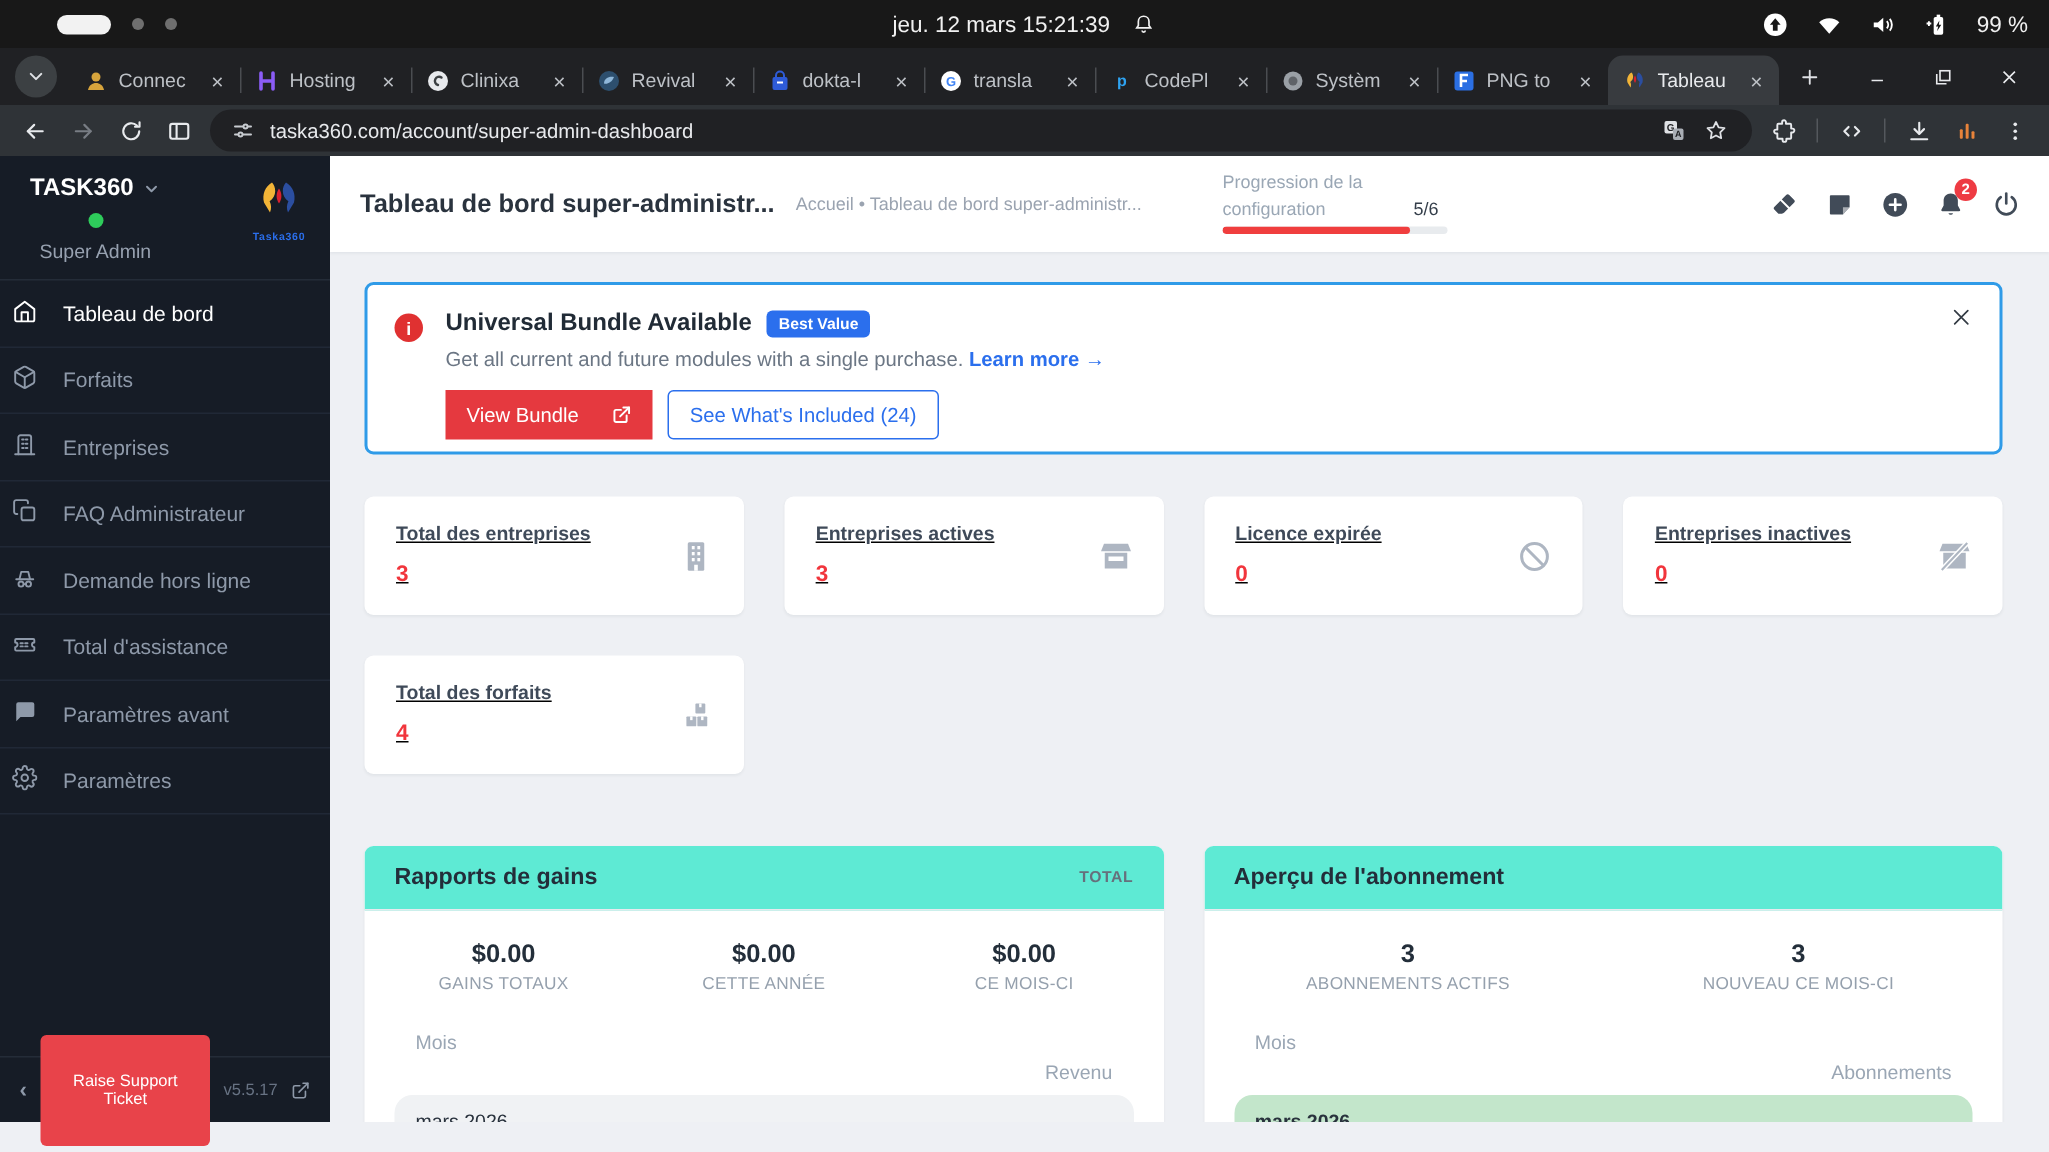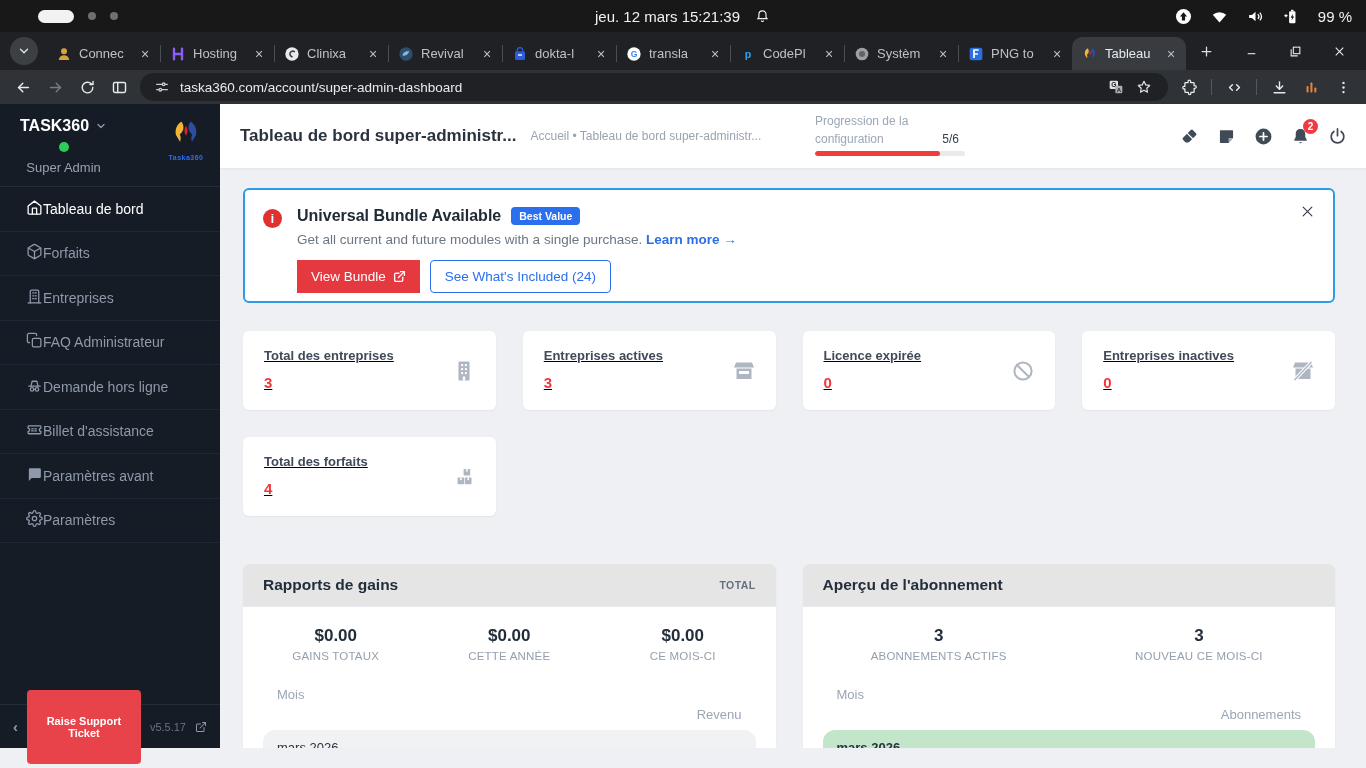"Tableau de bord" .side-item { gap: none -> 17px; padding: 0 26px -> 0 8px }
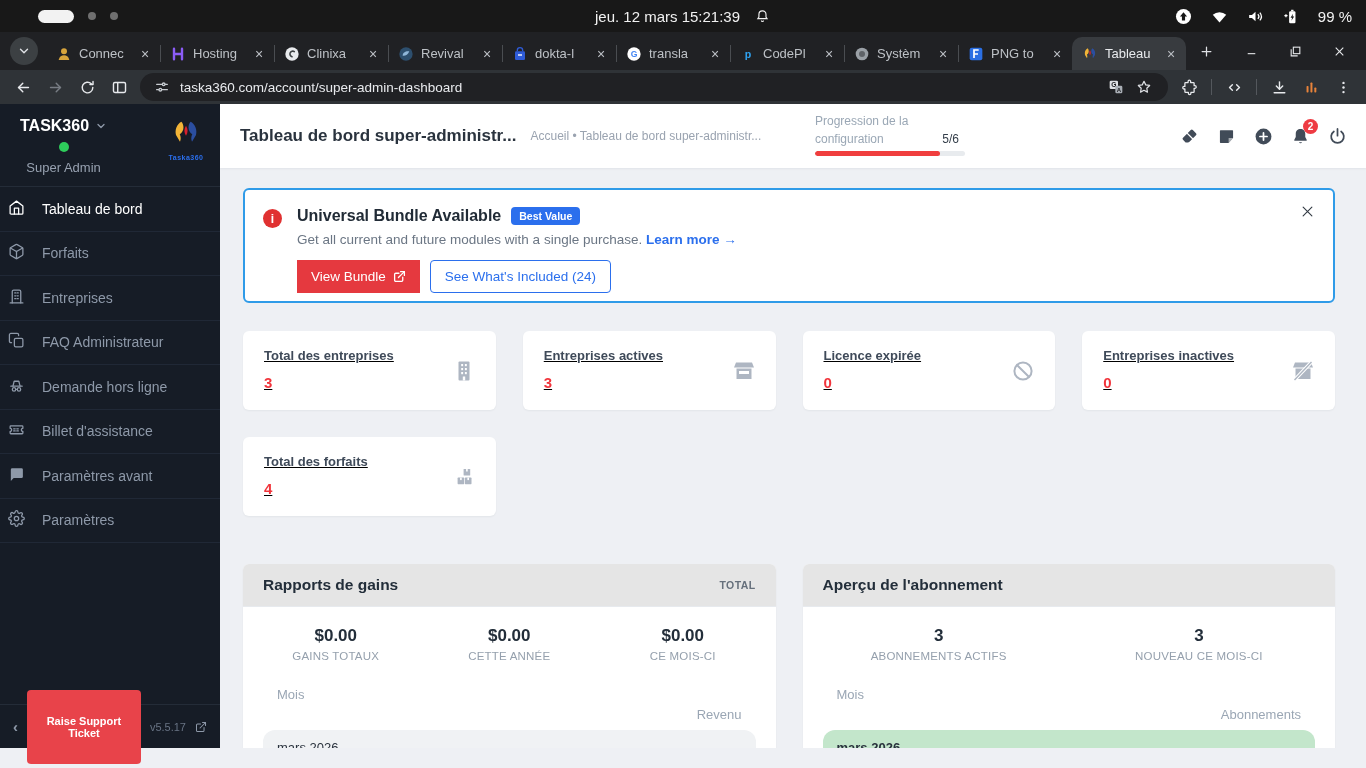"View Bundle" .btn-red { gap: 7px -> 22px }
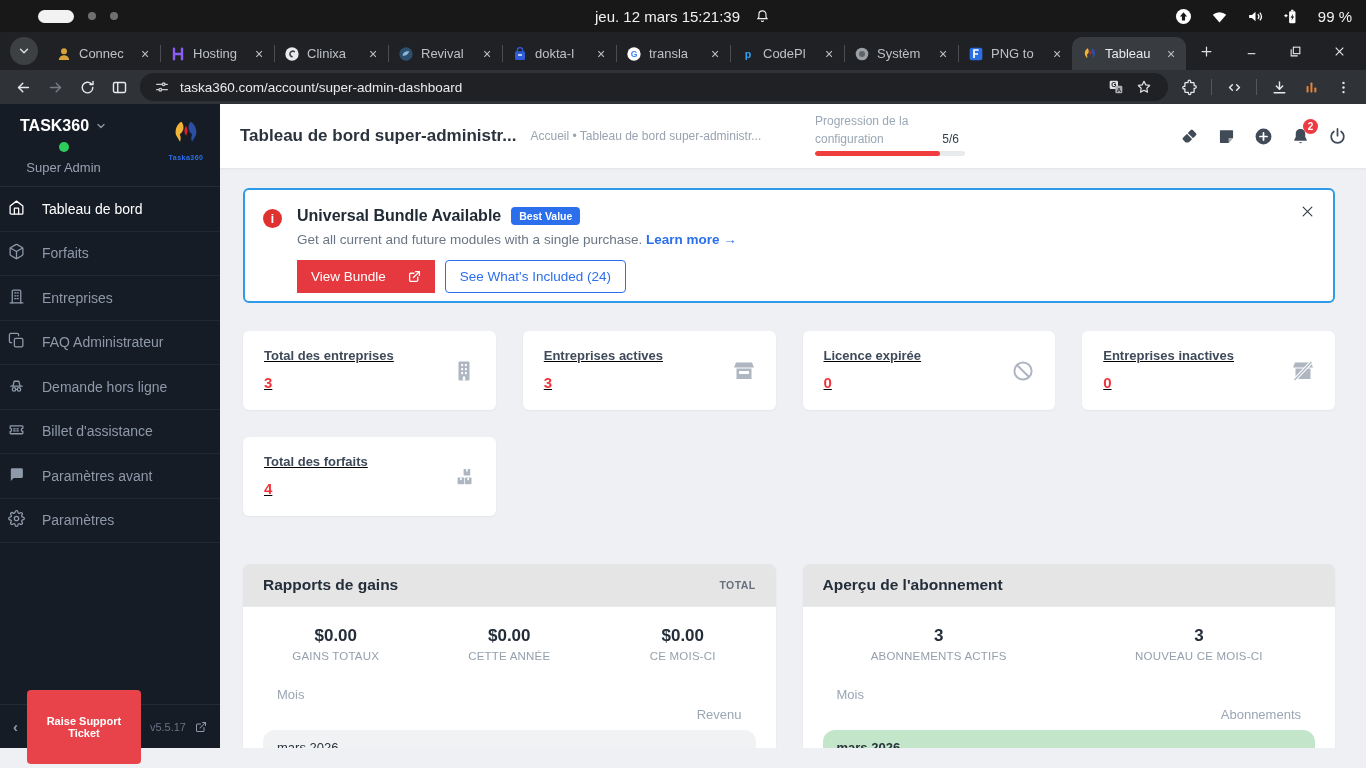"Billet d'assistance" span { text: Billet -> Total }
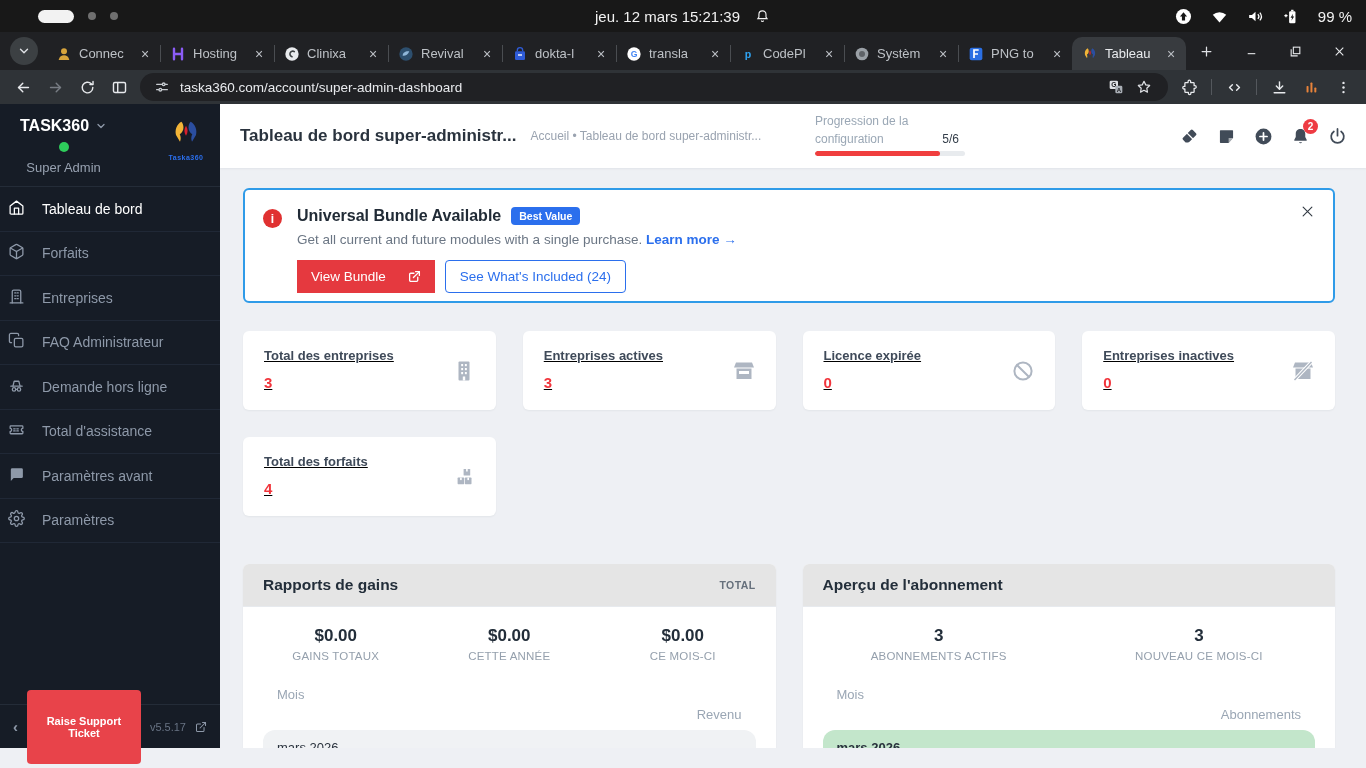"Rapports de gains" .panel-head { background: #e5e5e5 -> #5eead4 }
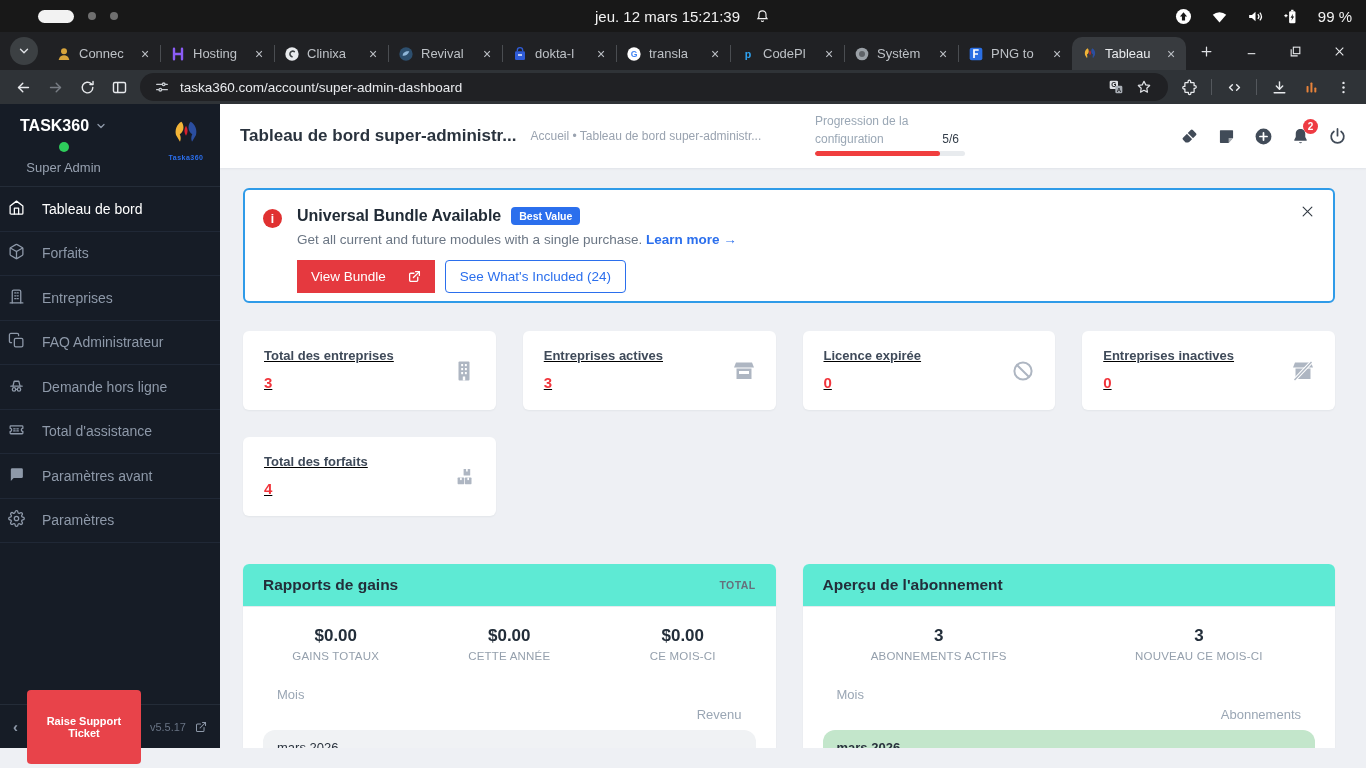"Raise Support Ticket" .support-btn { font-weight: bold -> none }
